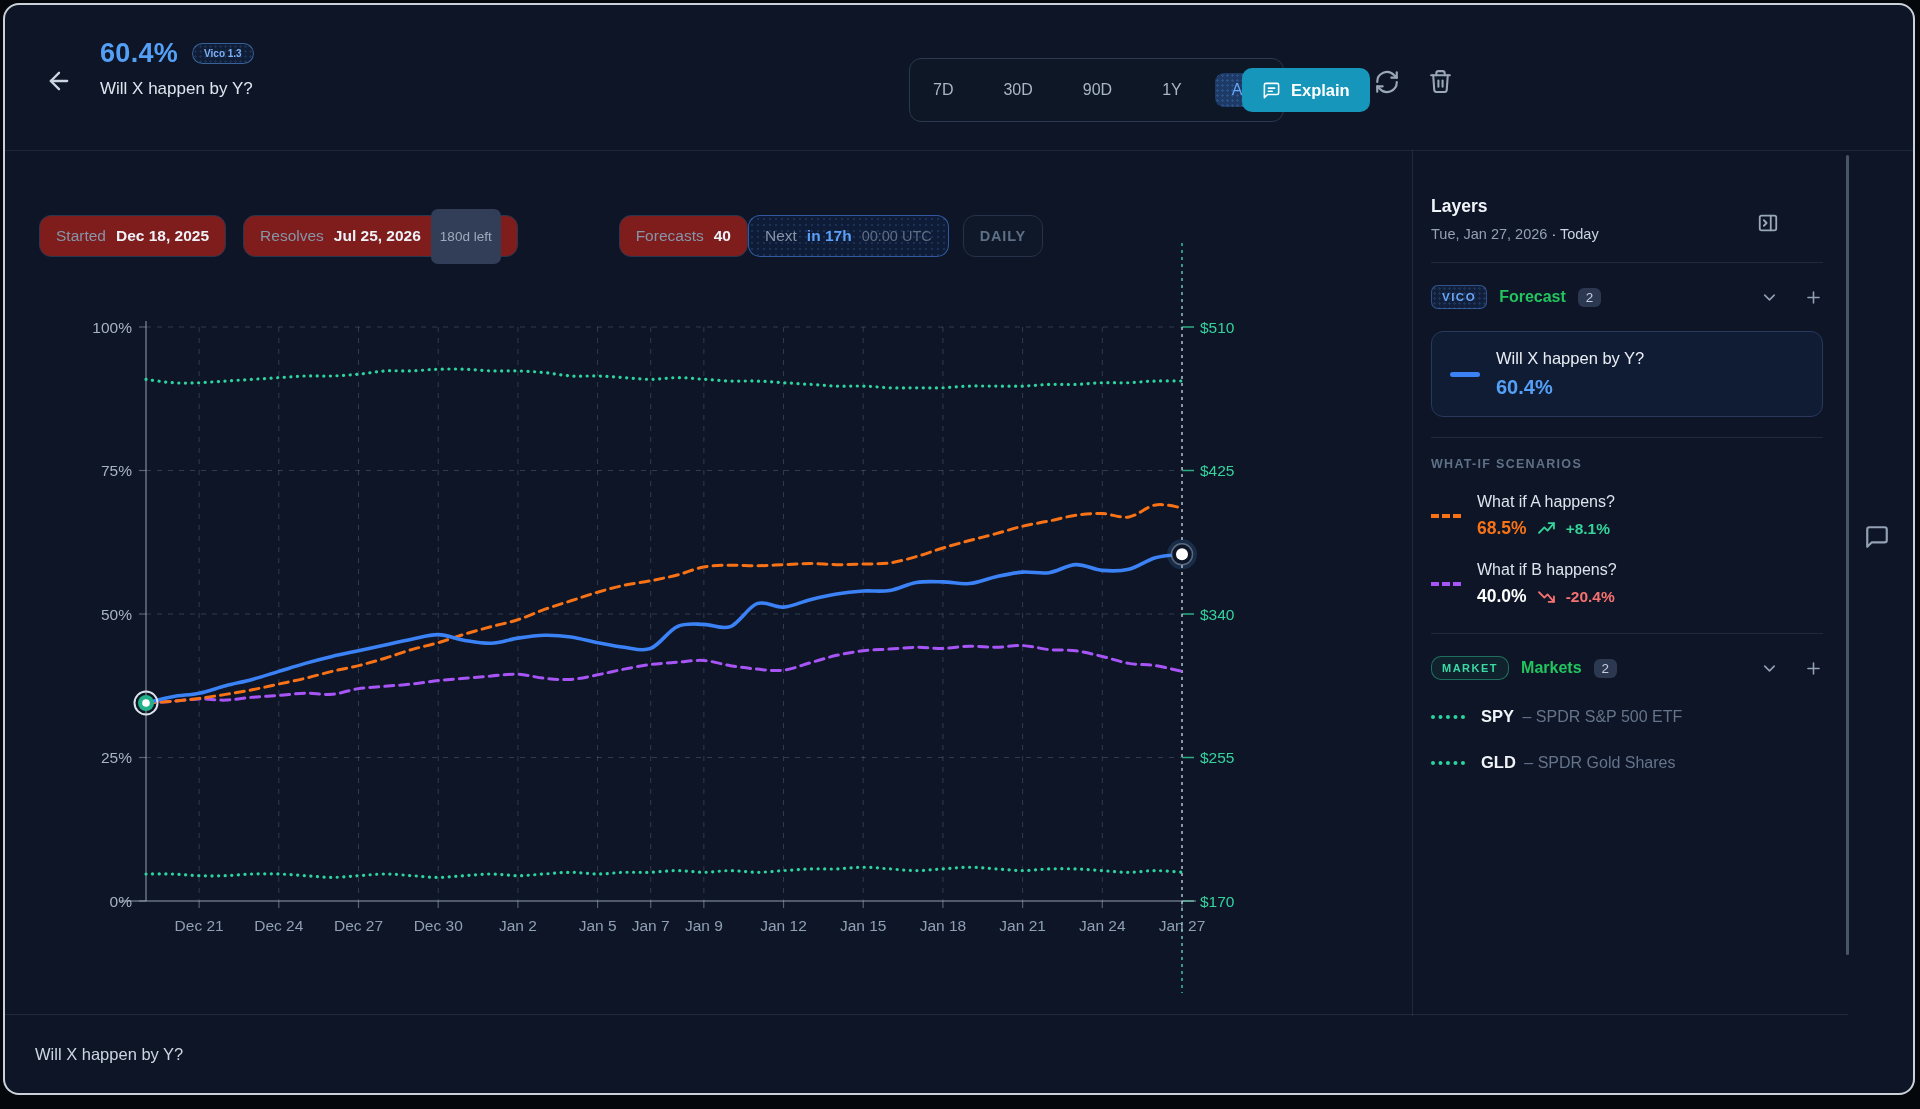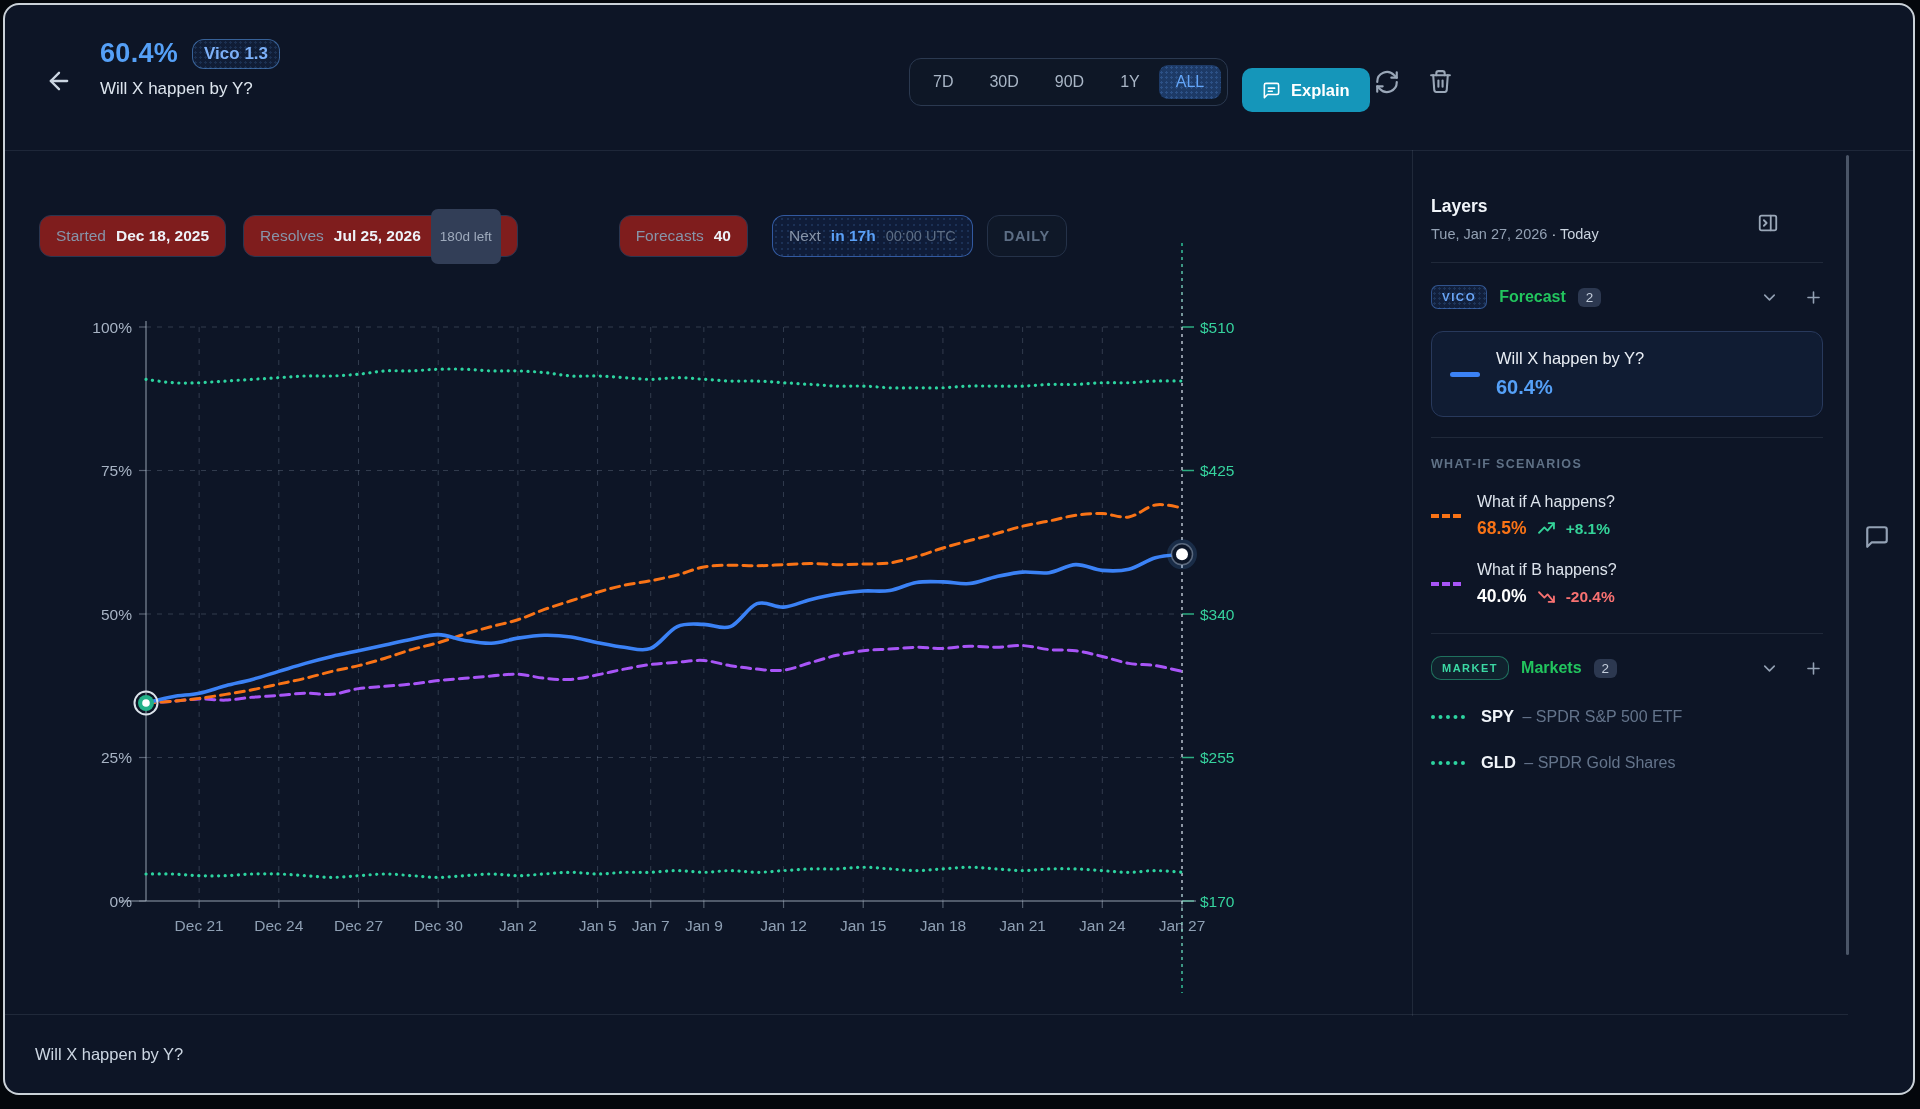"Vico 1.3" .model-badge { font-size: 17px -> 10px }
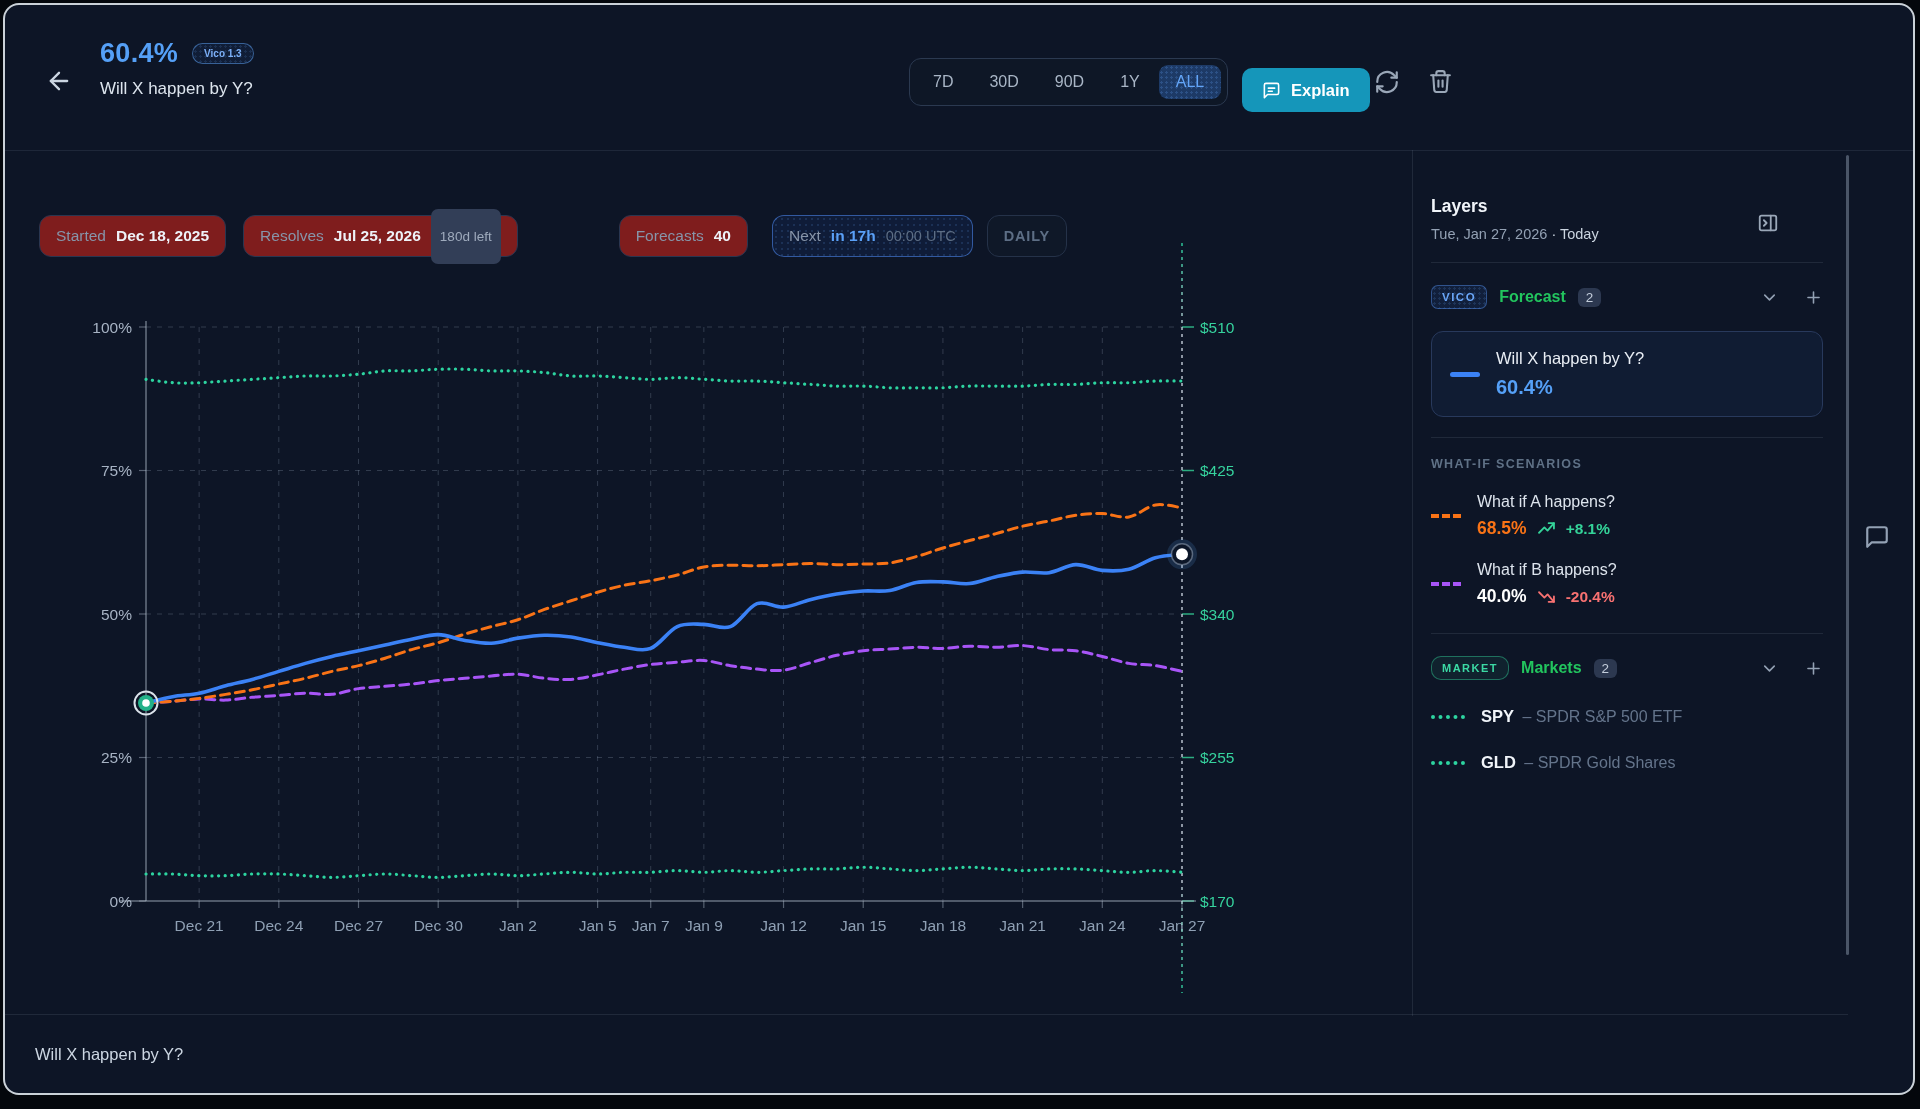"7D" .range-group { gap: 2px -> 16px; height: 48px -> 64px }
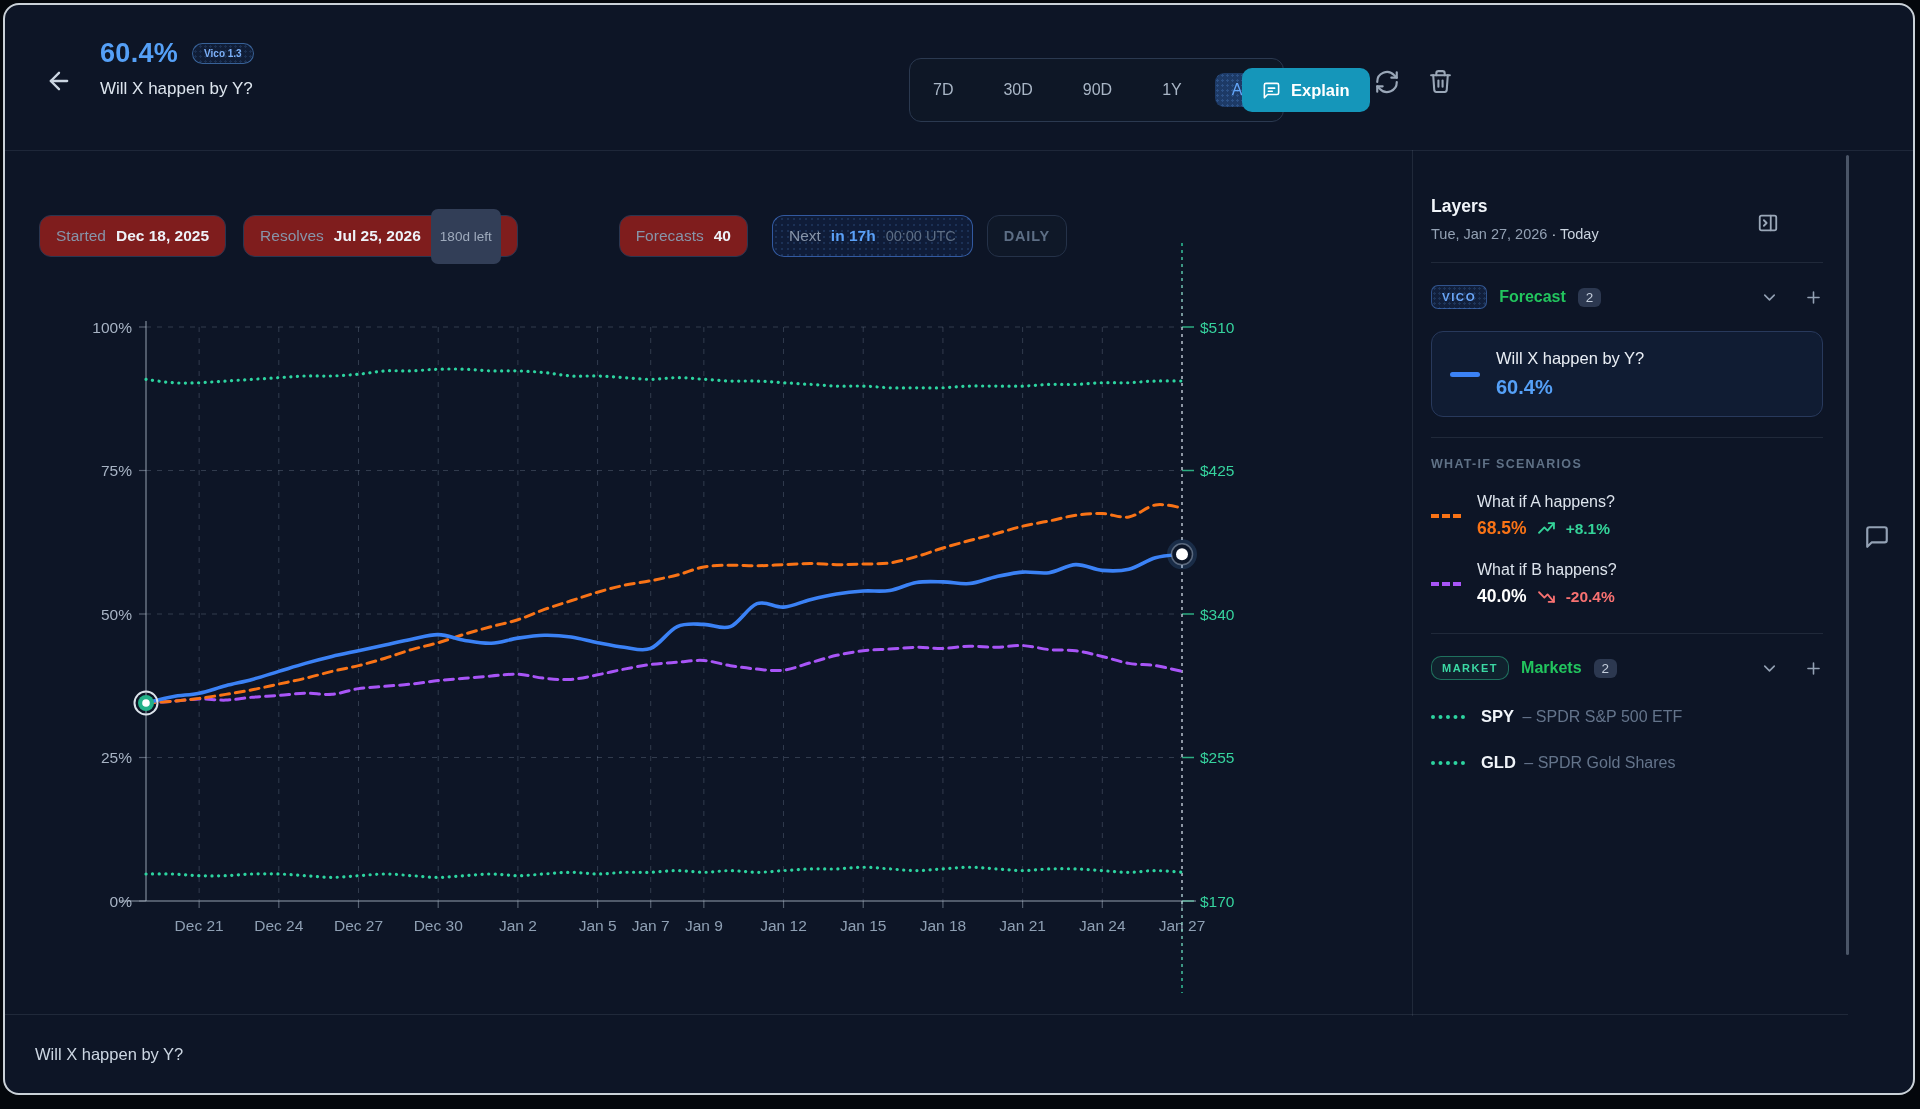"Next" .g24 { margin-left: 24px -> none }
